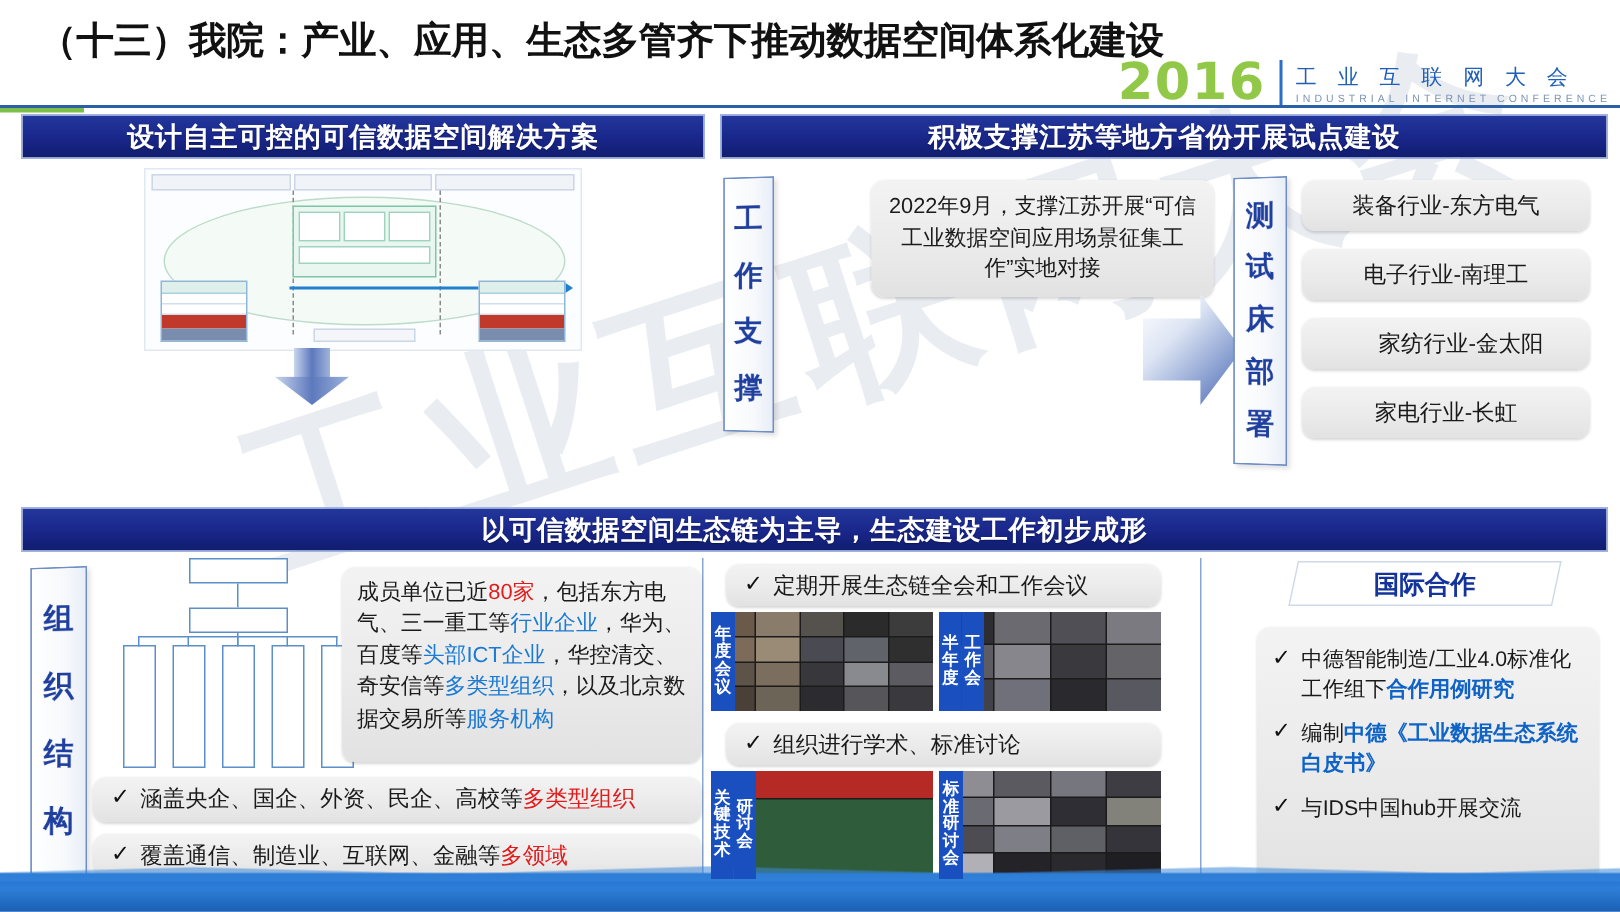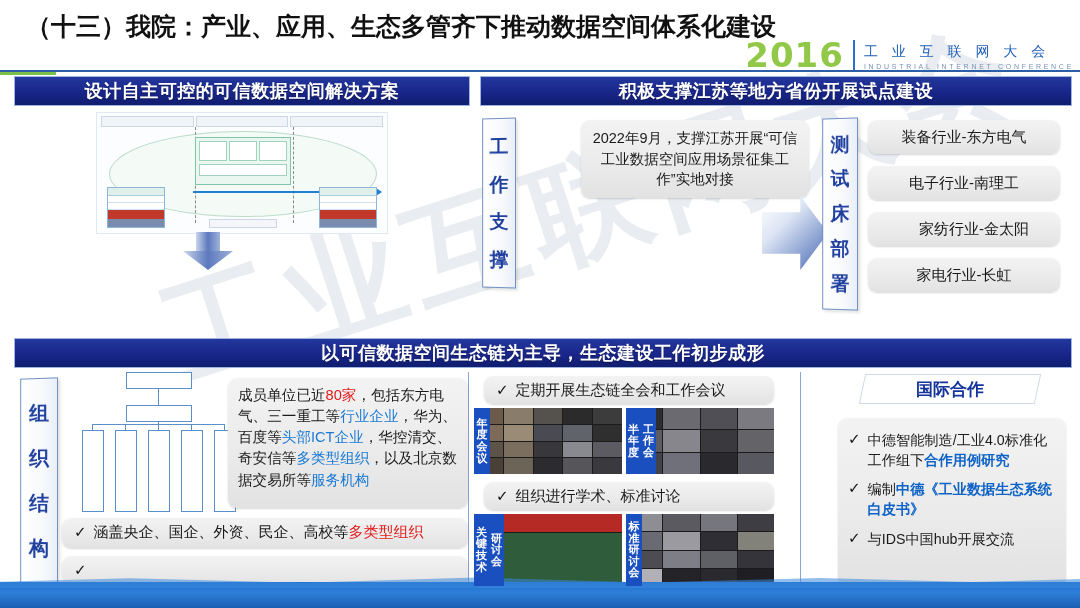"覆盖通信、制造业、互联网、金融等多领域" span { html: none -> <span><span>覆盖通信、制造业、互联网、金融等</span><span>多领域</span></span> }
